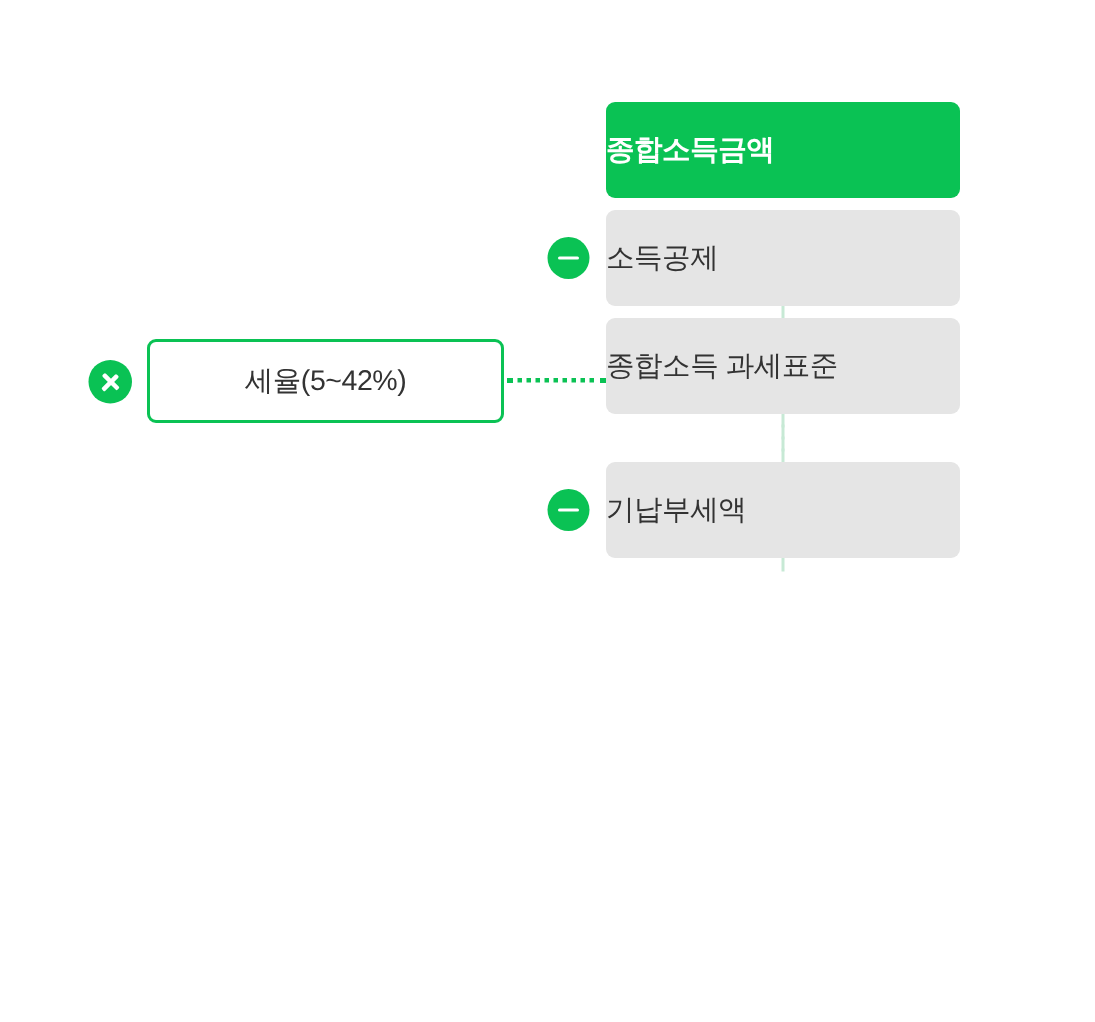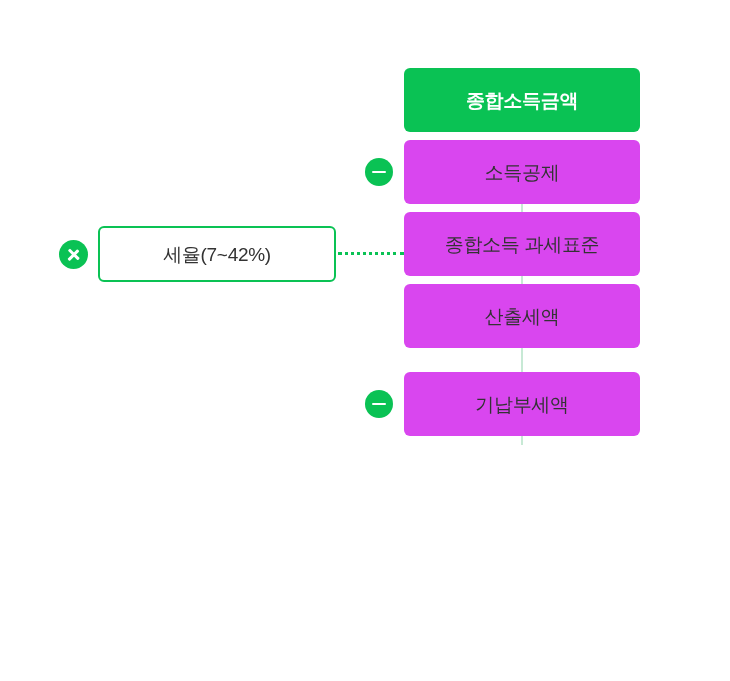"종합소득금액" .step-box { justify-content: center -> none }
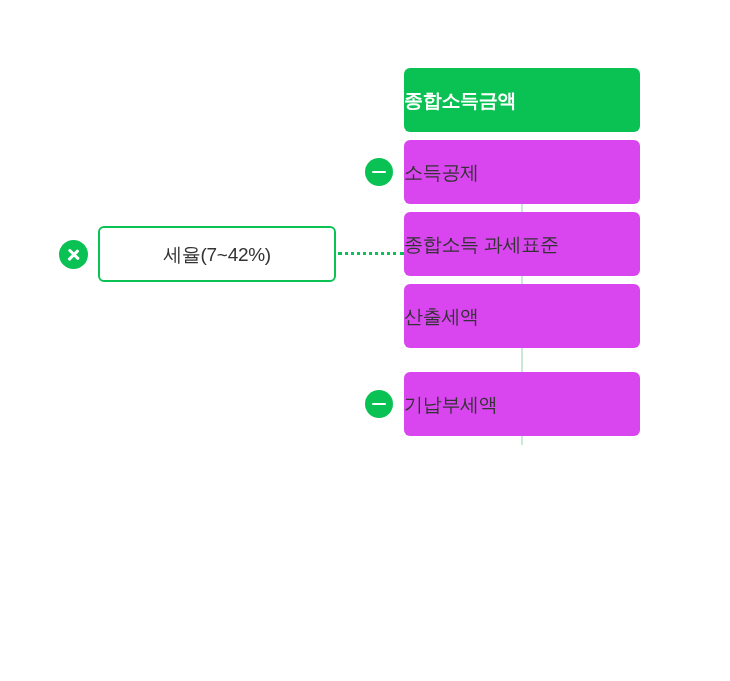"소득공제" .step-box.light { background: #d946ef -> #e5e5e5 }
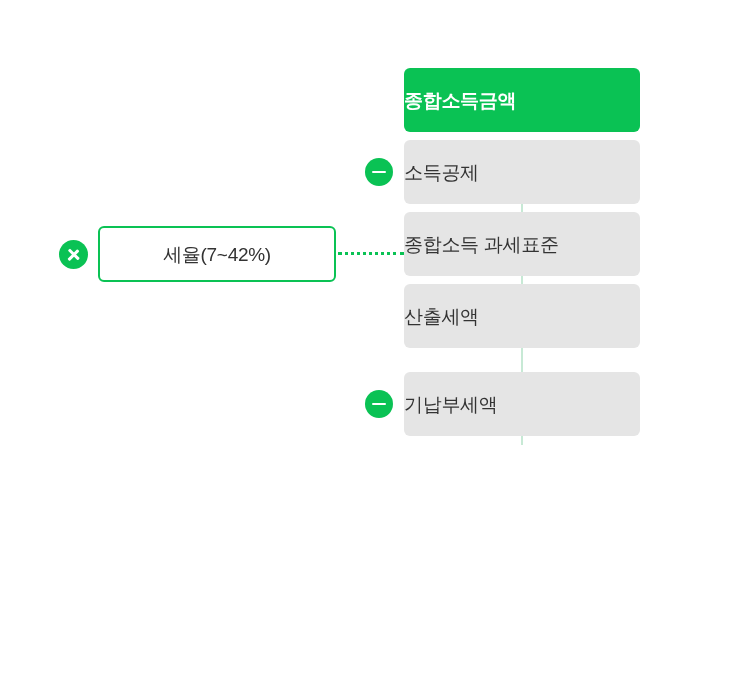"세율(7~42%)" span.rate-label { text: 7 -> 5 }
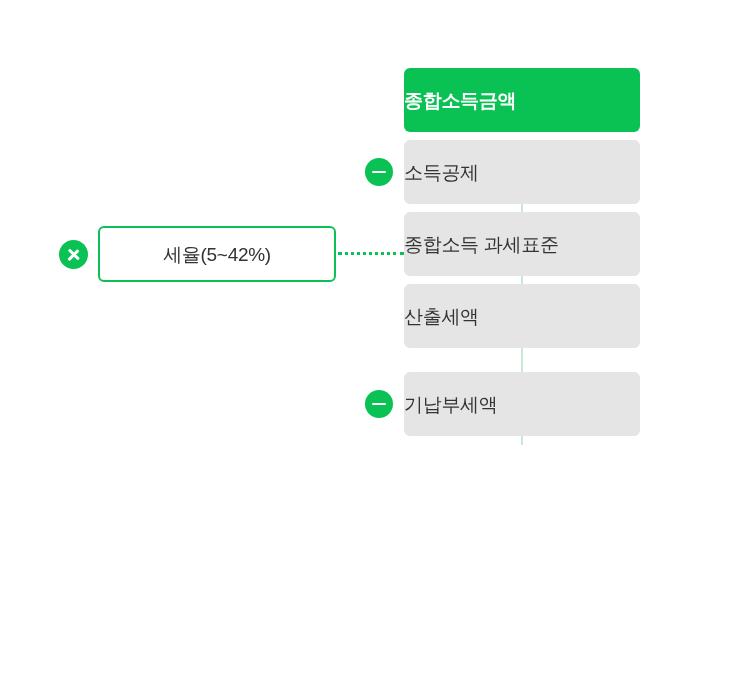"산출세액" div.flow-step { html: <div> <div> <span>산출세액</span> </div> </div> -> none }
